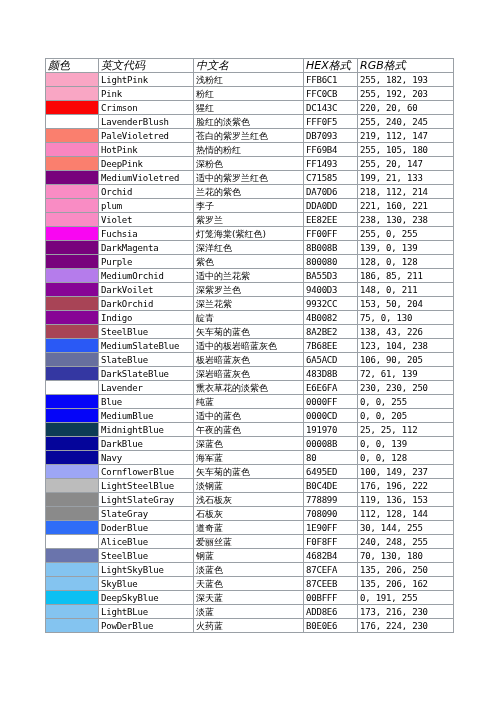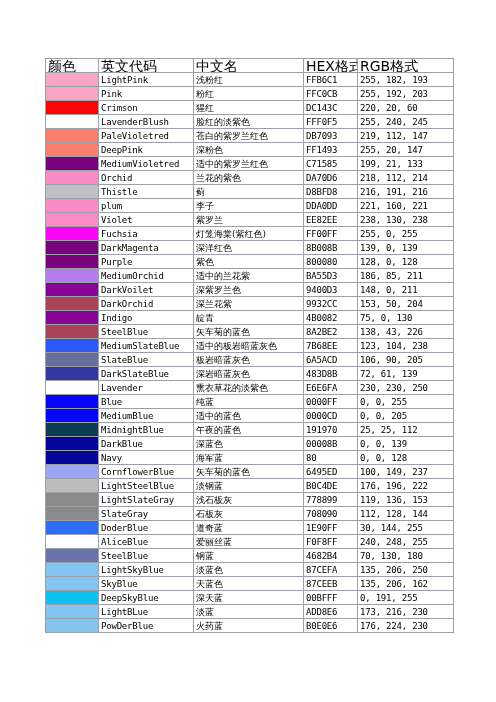"颜色" table.color-table th { font-size: 14px -> 11px; font-style: none -> italic }
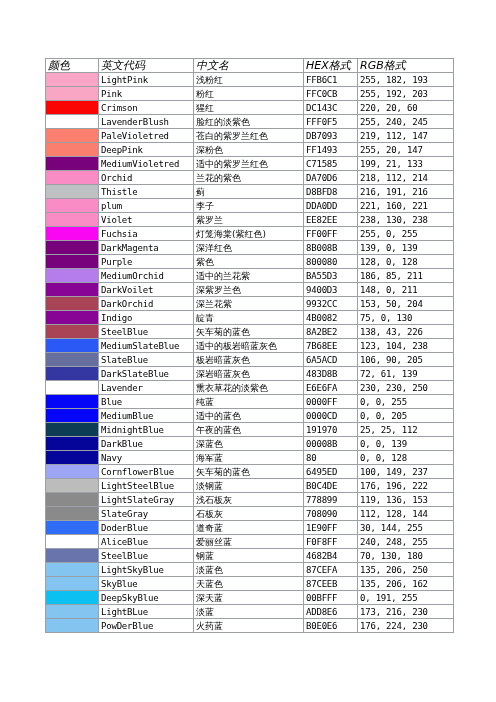"HotPink" tr { html: none -> <tr> <td></td> <td>HotPink</td> <td>热情的粉红</td> <td>FF69B4</td> <td>255, 105, 180</td> </tr> }
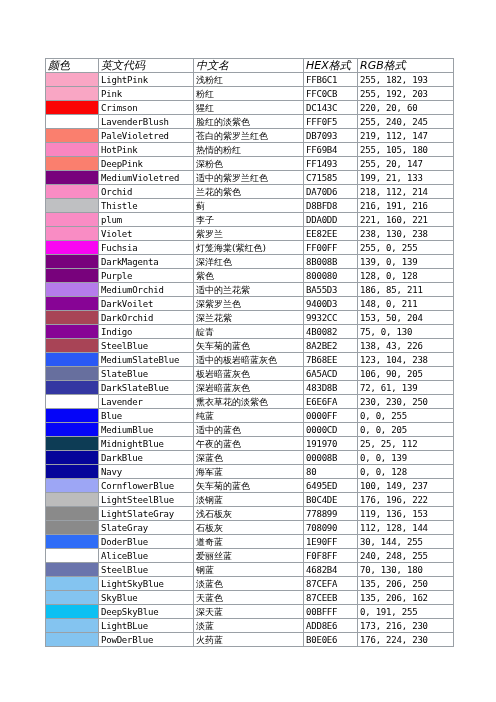"Thistle" tr { html: <tr> <td></td> <td>Thistle</td> <td>蓟</td> <td>D8BFD8</td> <td>216, 191, 216</td> </tr> -> none }
